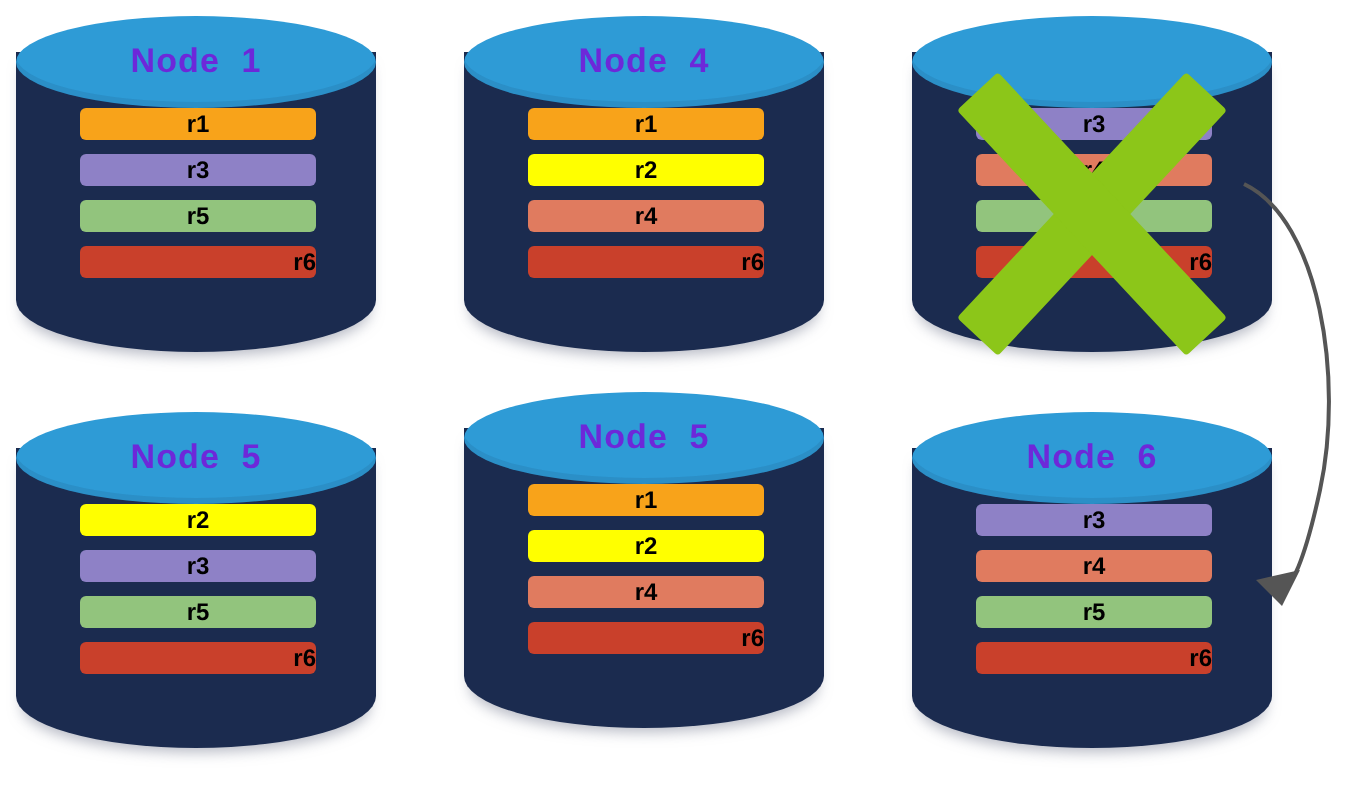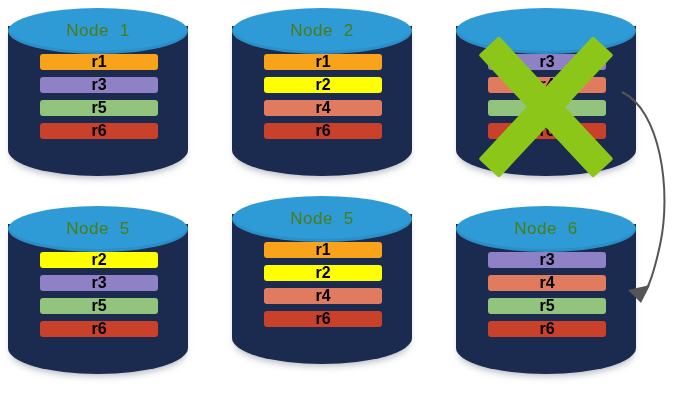"Node 1" .node-title { color: #4d7c0f -> #6d28d9; font-weight: normal -> bold }
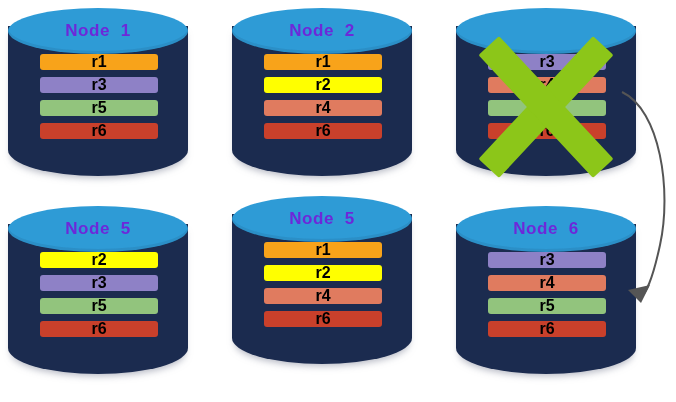"Node 2" div.node-title { text: 2 -> 4 }
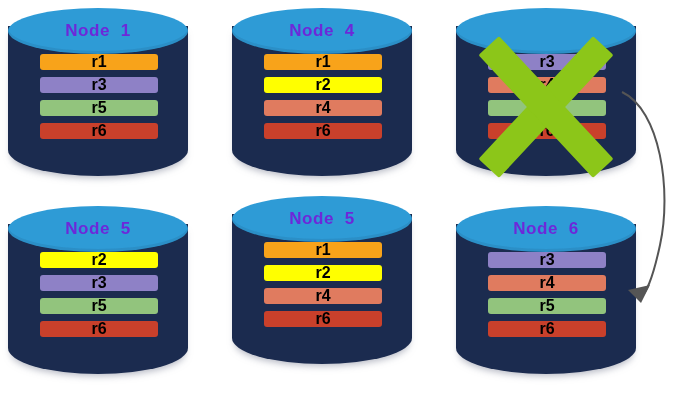"r1" .row-bar { font-size: 16px -> 12px }
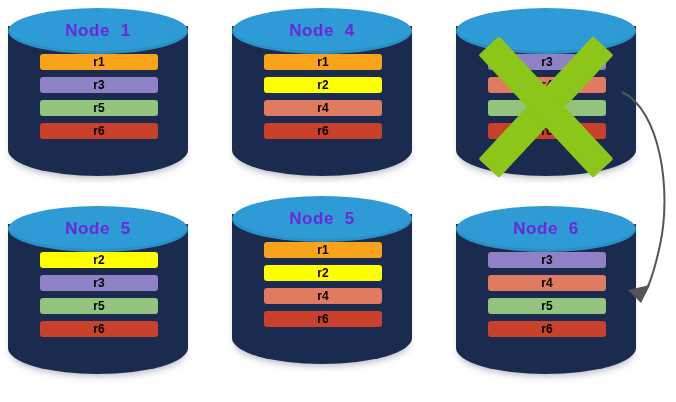"r6" .row-bar:last-child { text-align: none -> right }
